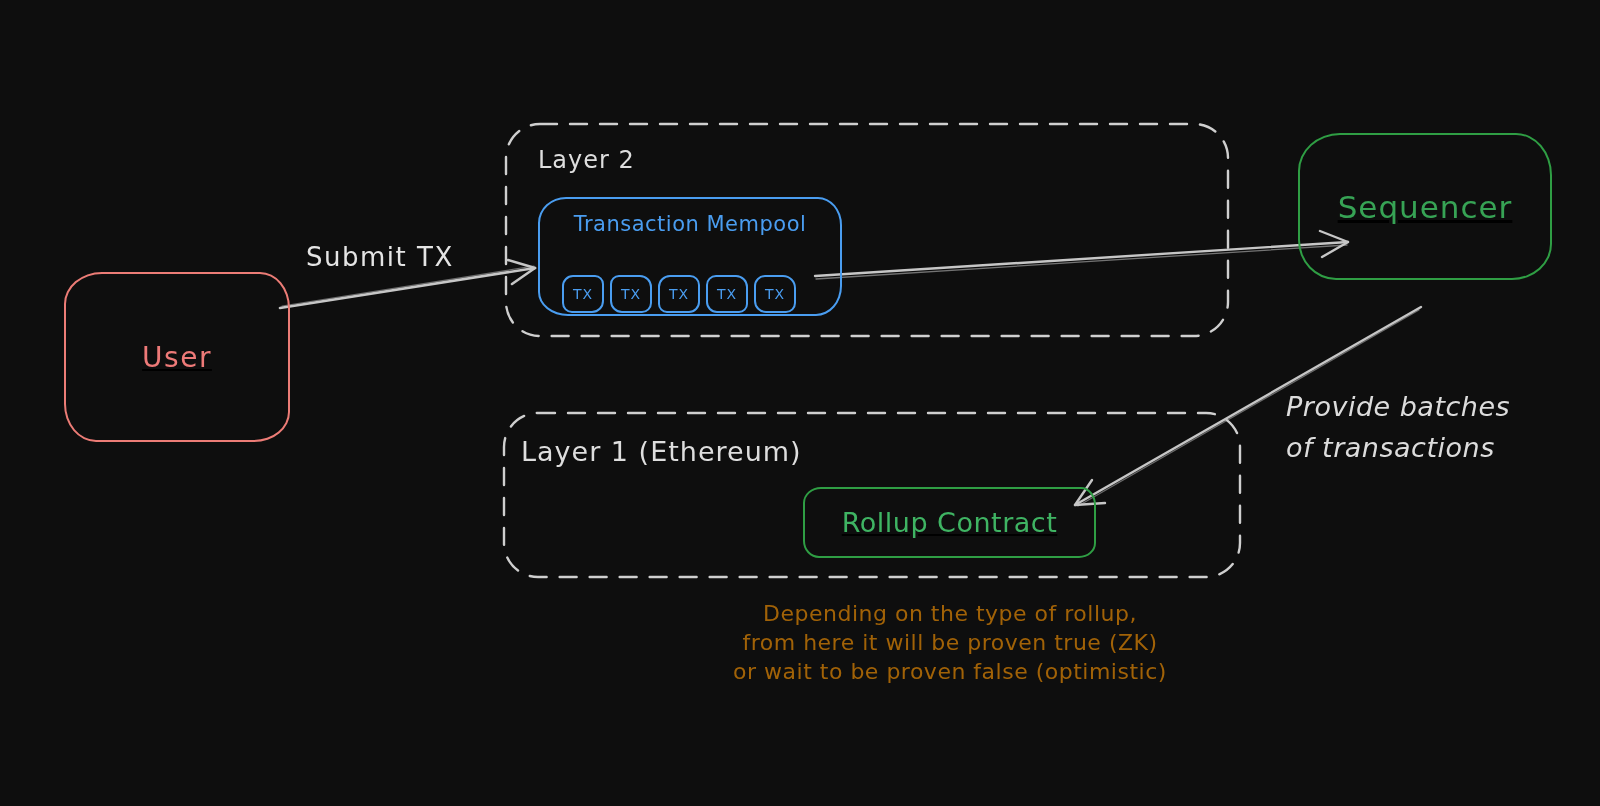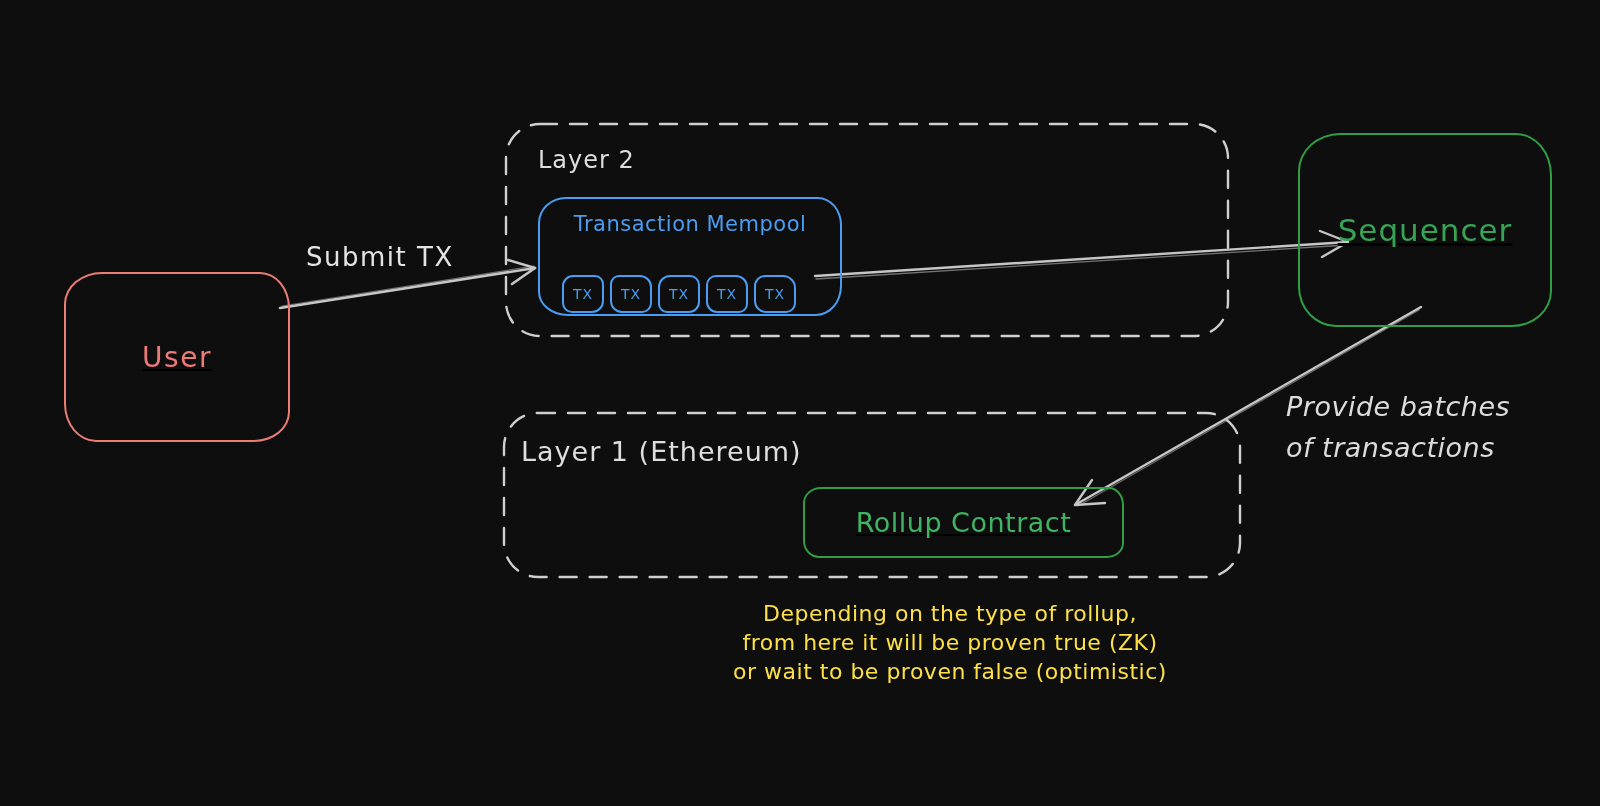"Sequencer" .sequencer-box { height: 194px -> 147px }
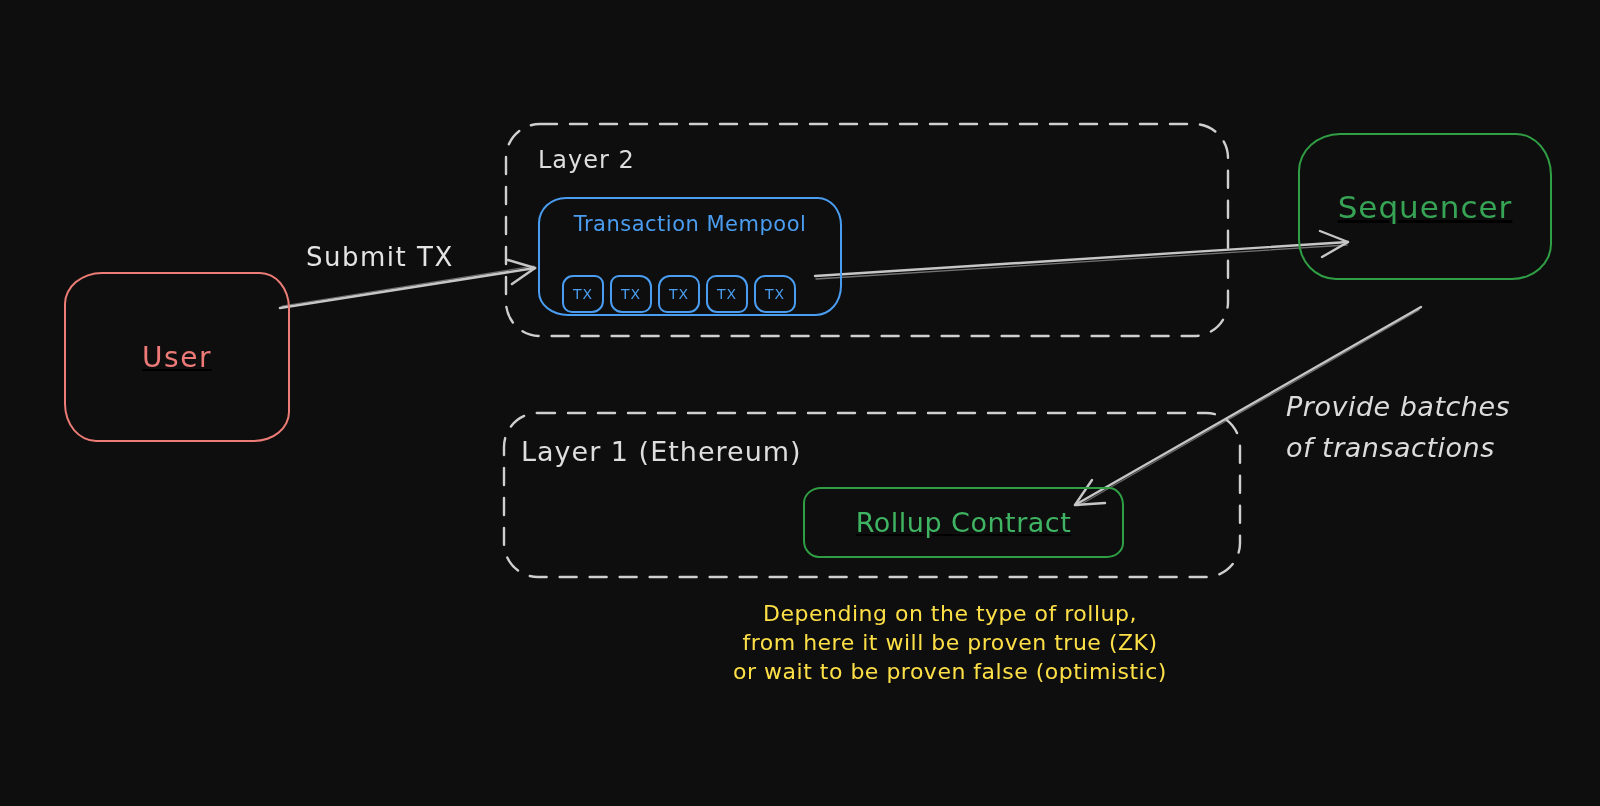"Rollup Contract" .rollup-box { width: 321px -> 293px }
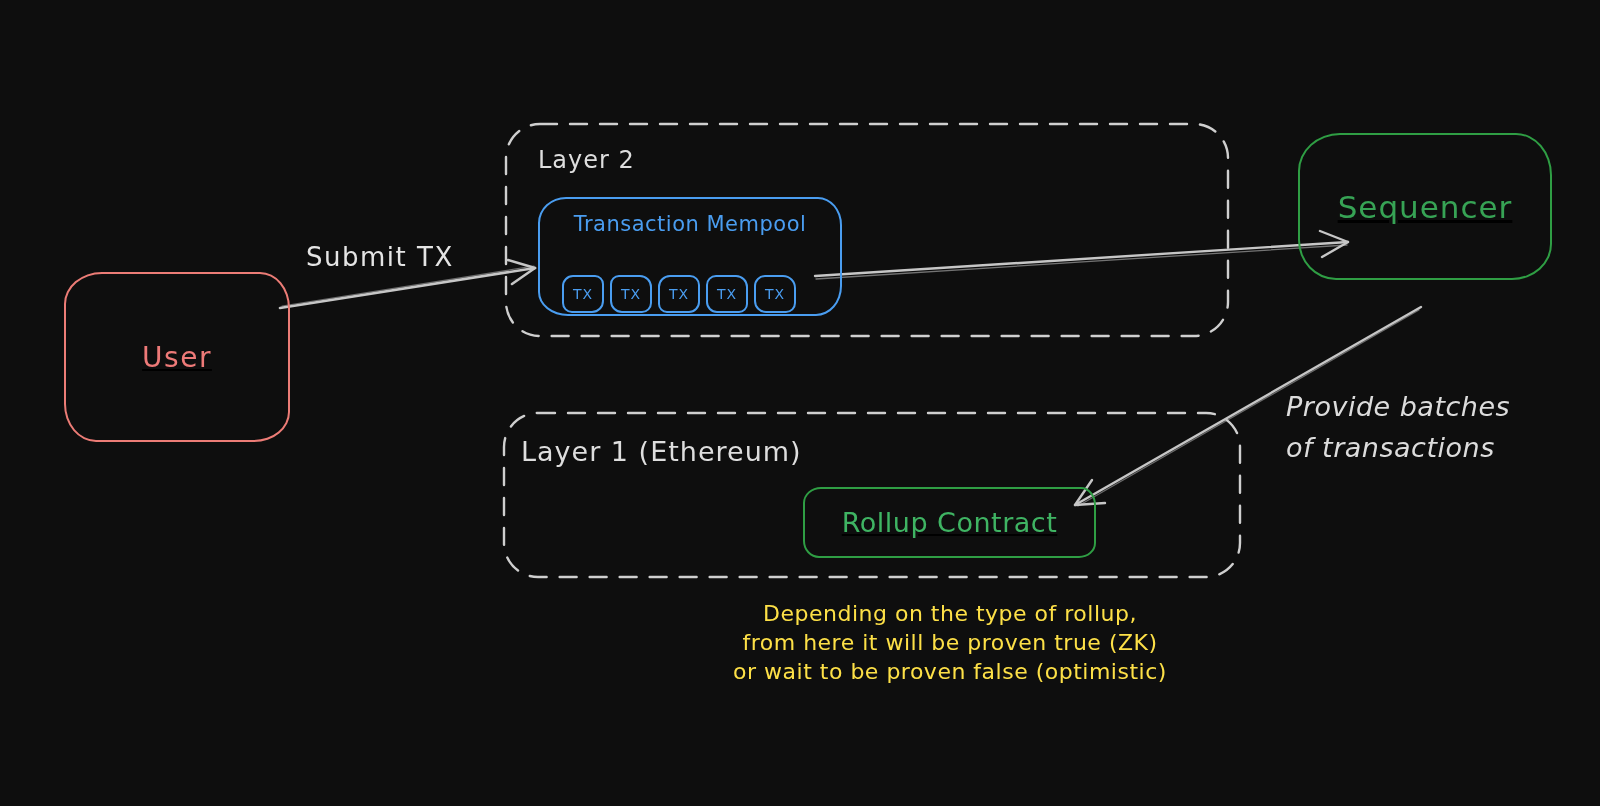"Depending on the type of" .caption { color: #fde047 -> #a16207 }
